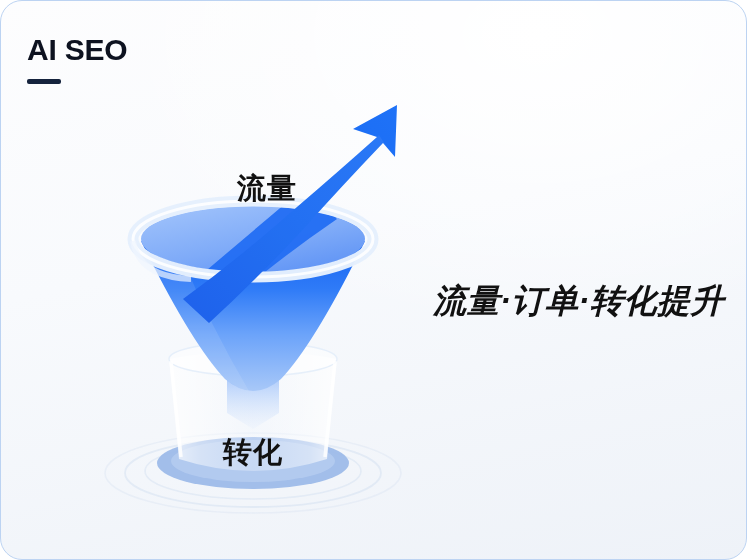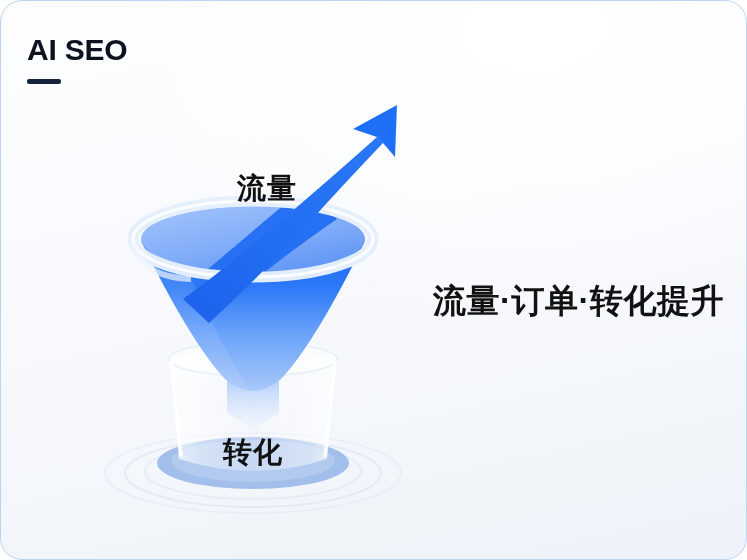"流量·订单·转化提升" .tagline { font-style: none -> italic }
